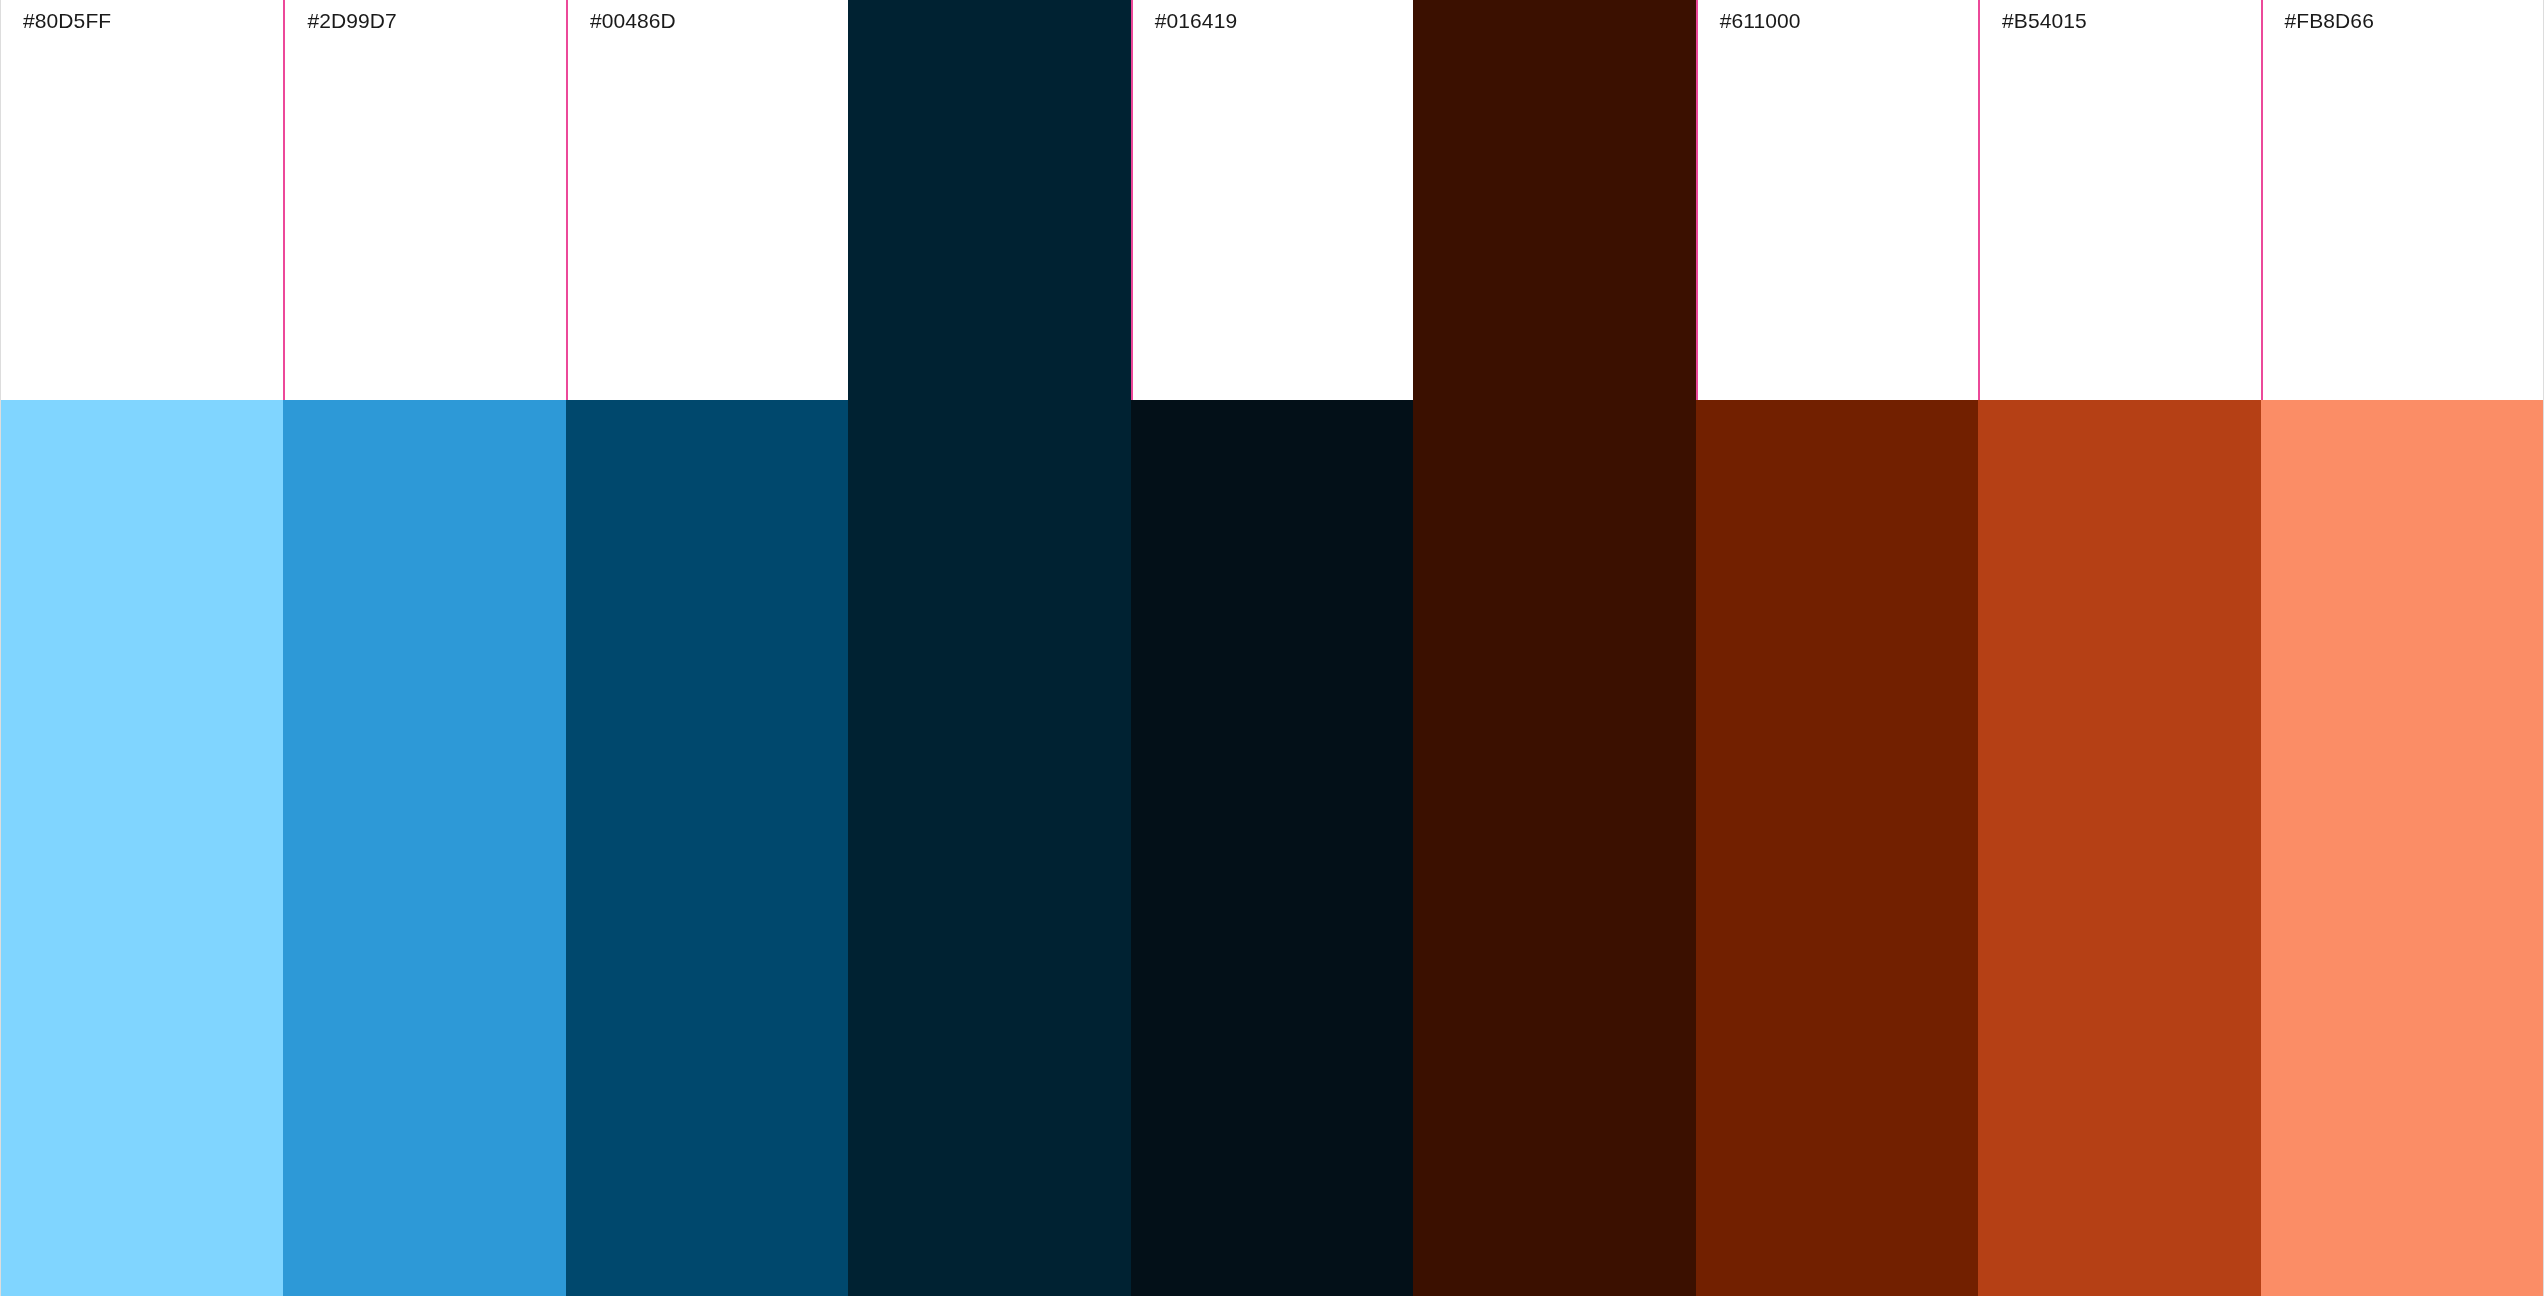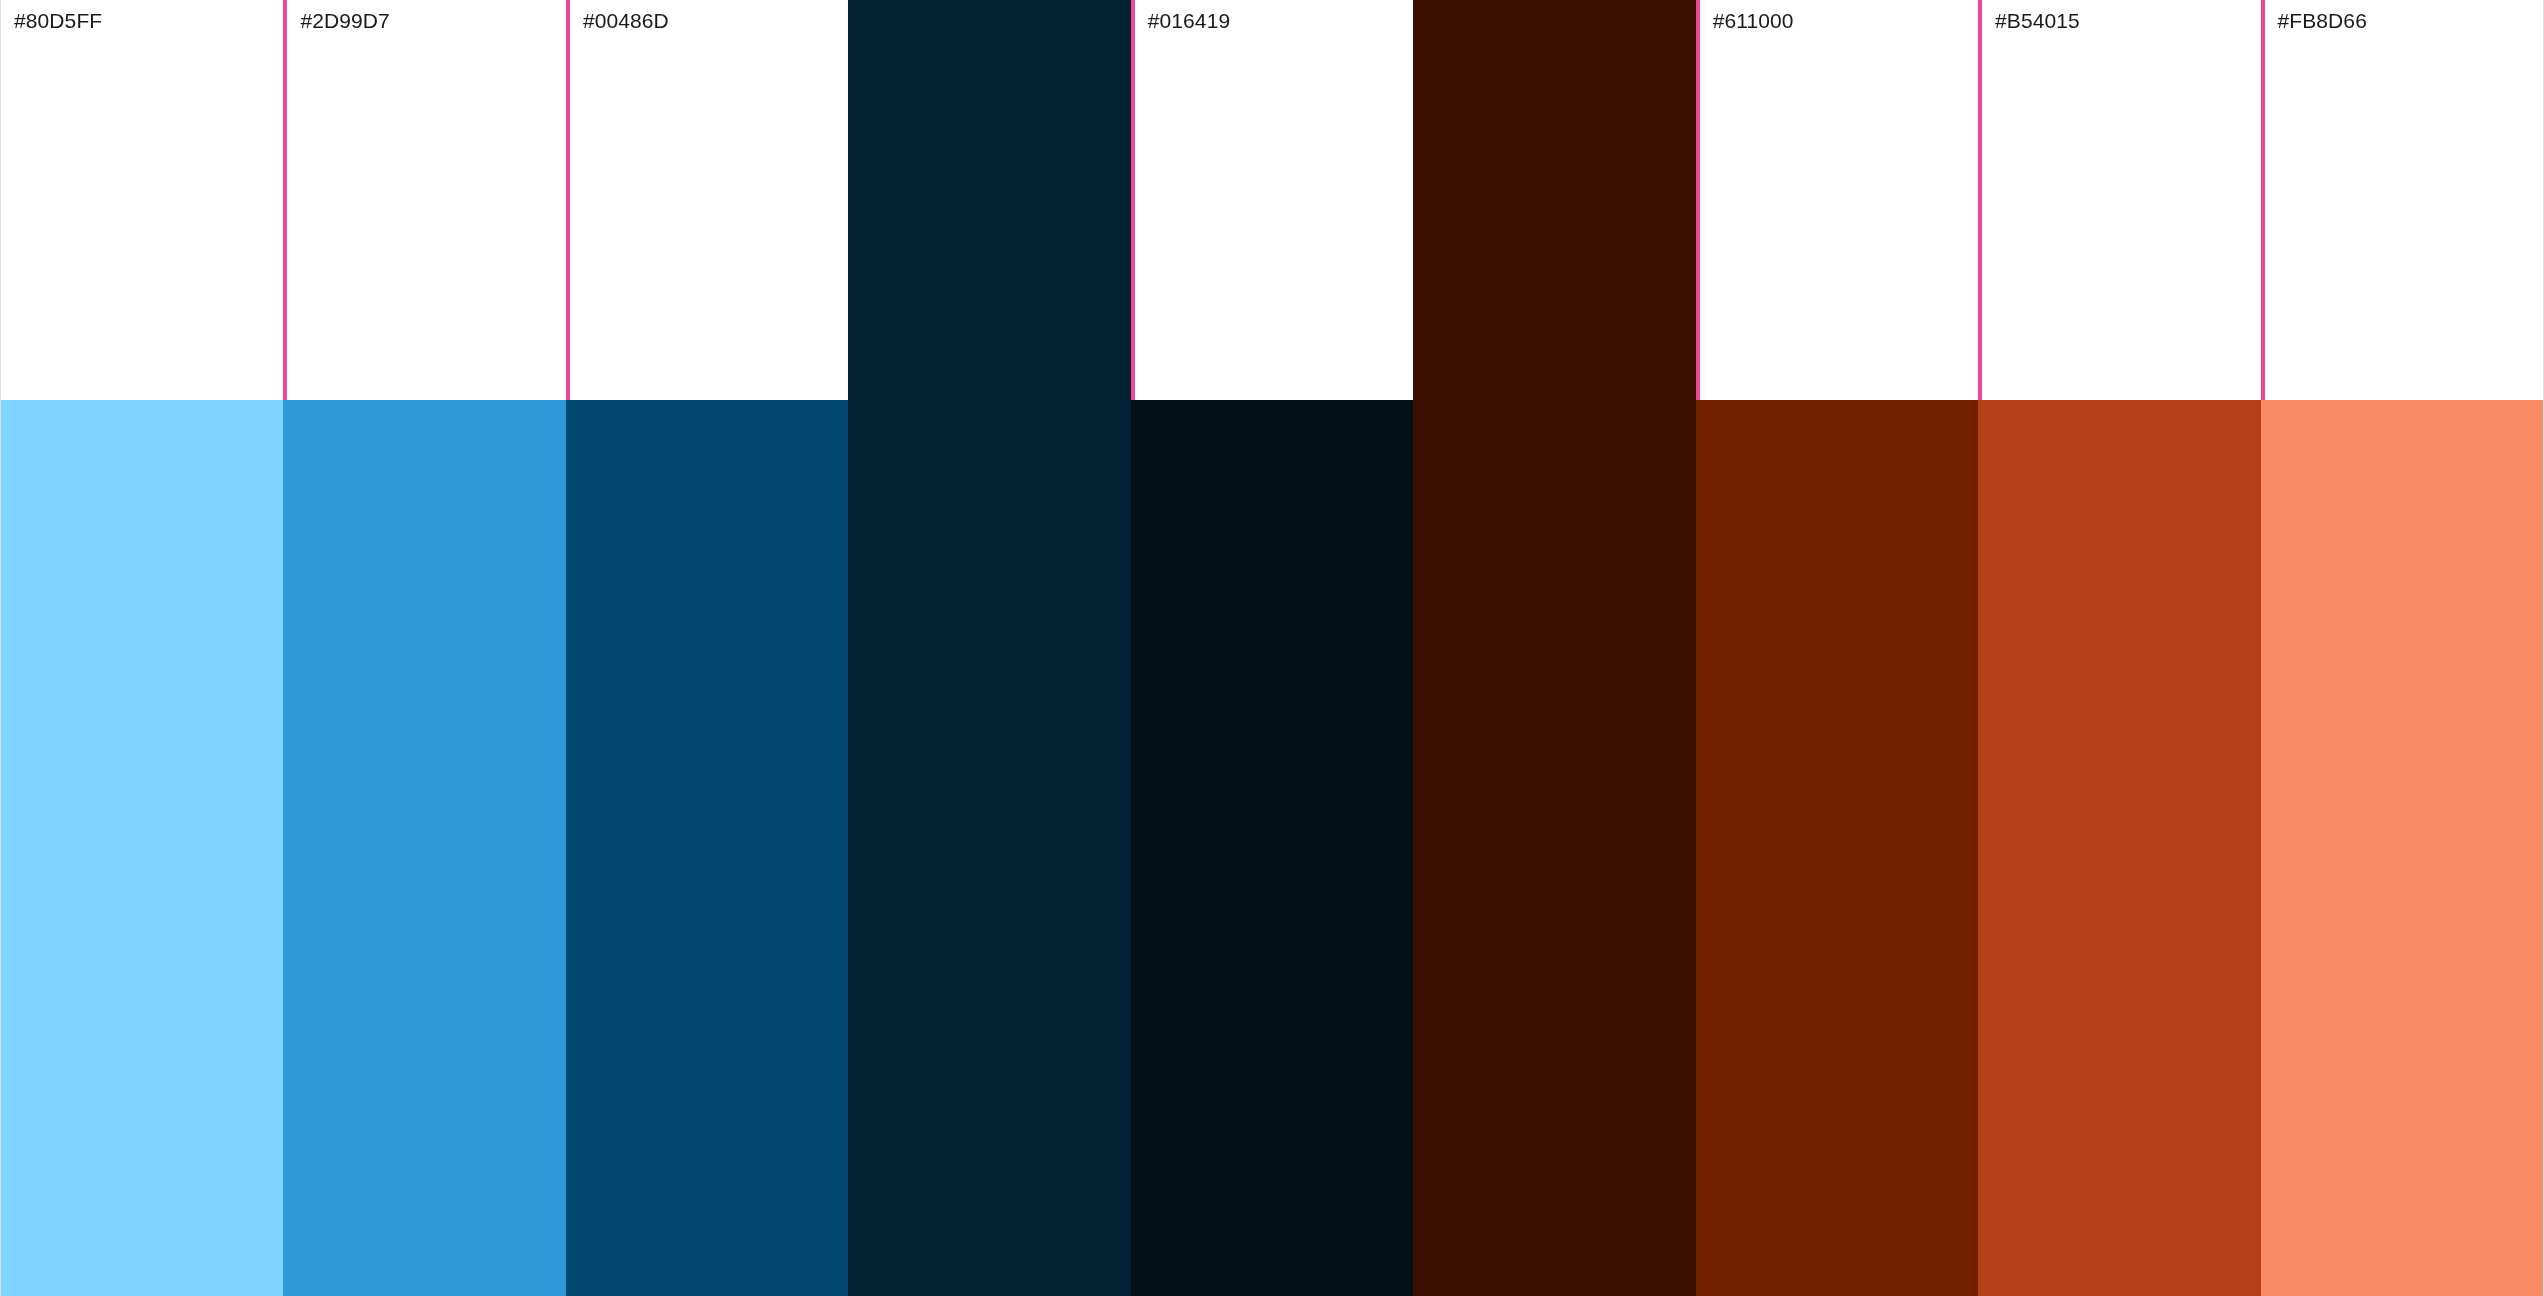"#80D5FF" .hex-label { margin-left: none -> 9px }
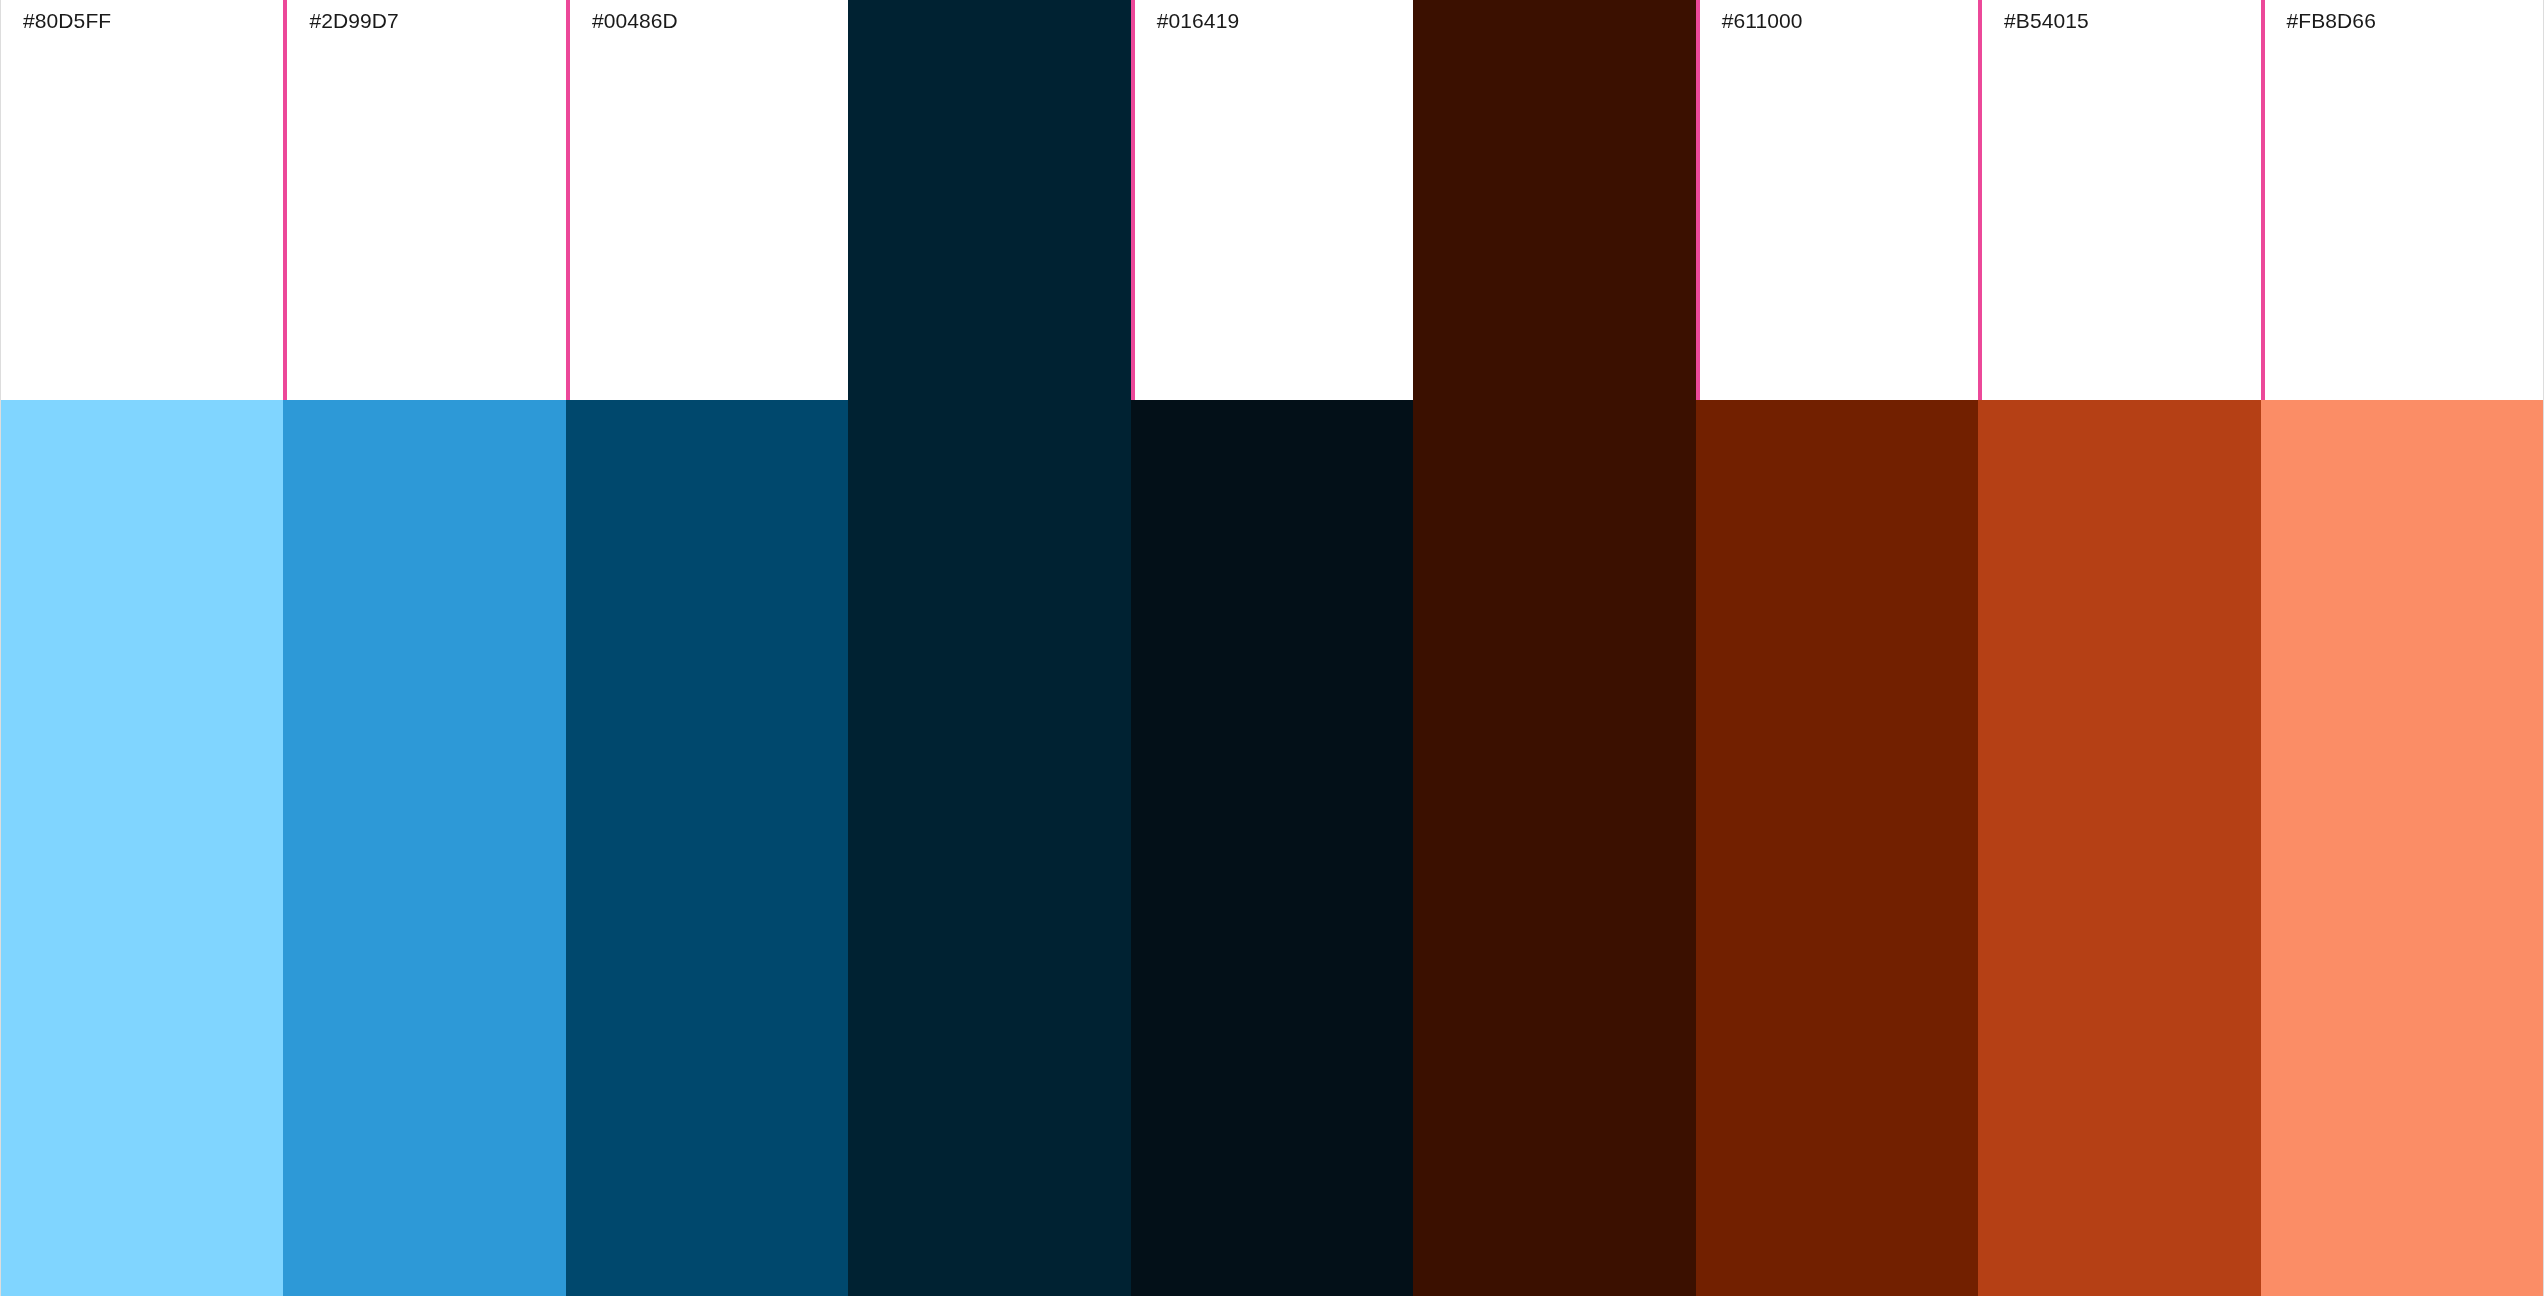"#2D99D7" .swatch-column + .swatch-column .label-cell { border-left: 4px solid #ec4899 -> 2px solid #ec4899 }
